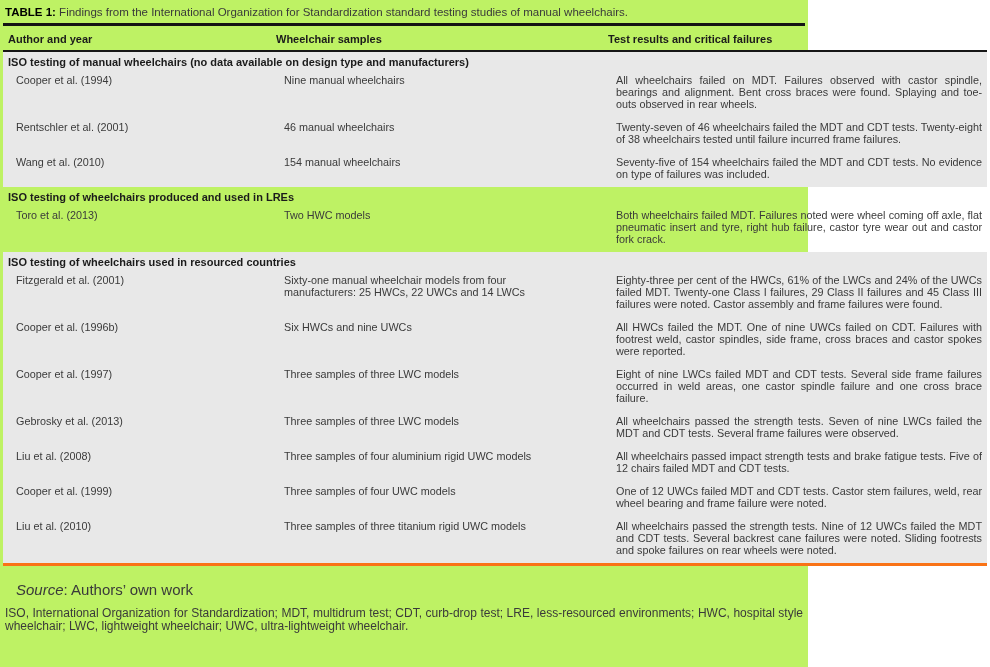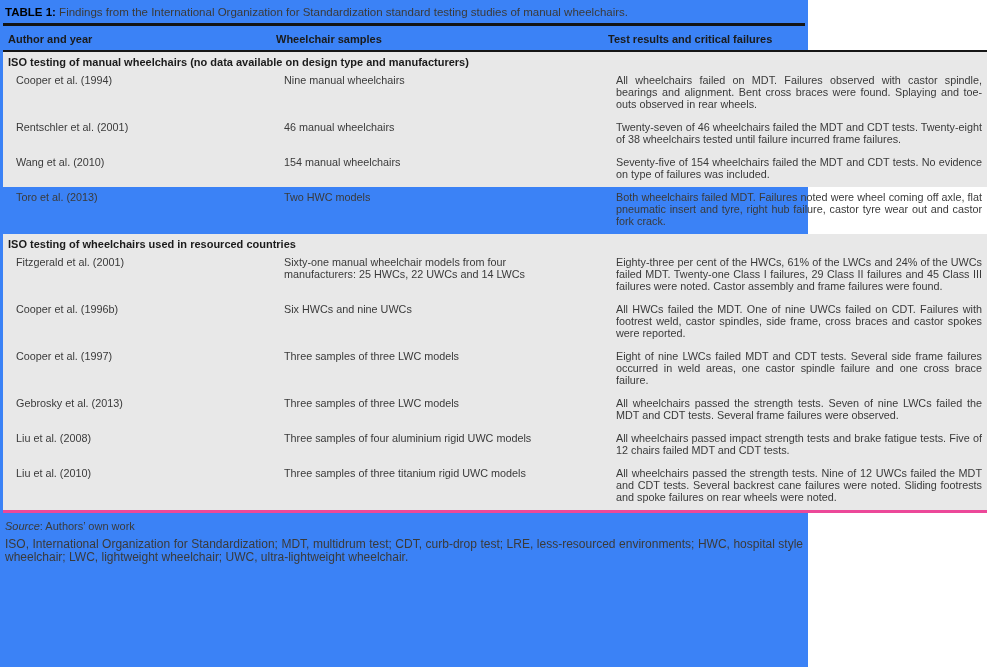"TABLE 1: Findings from the" .page { background: #3b82f6 -> #bef264 }
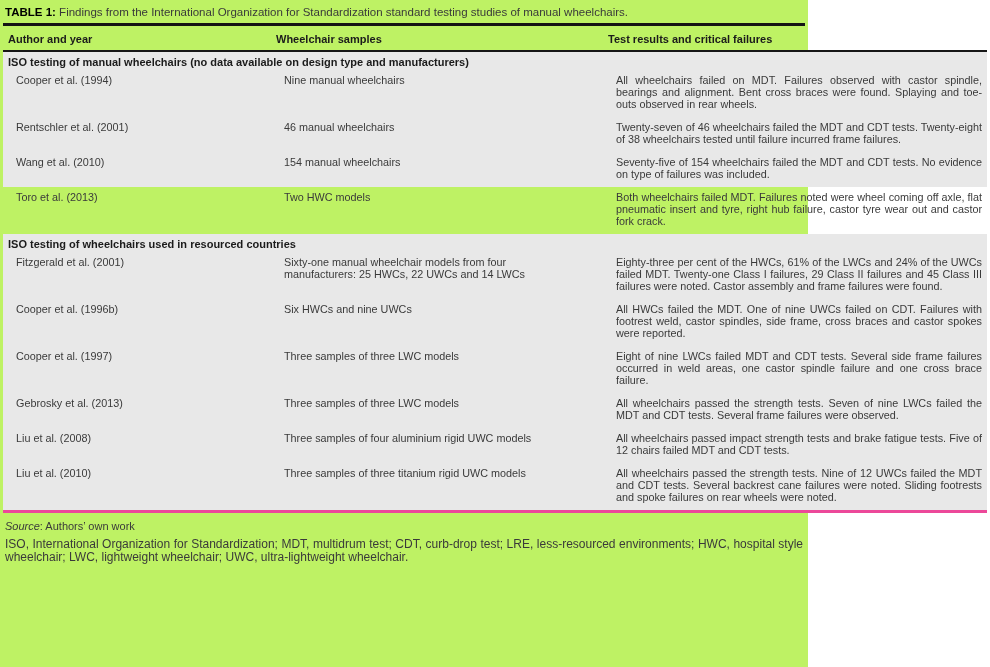"Author and year" table.findings { border-bottom: 3px solid #ec4899 -> 3px solid #f97316 }
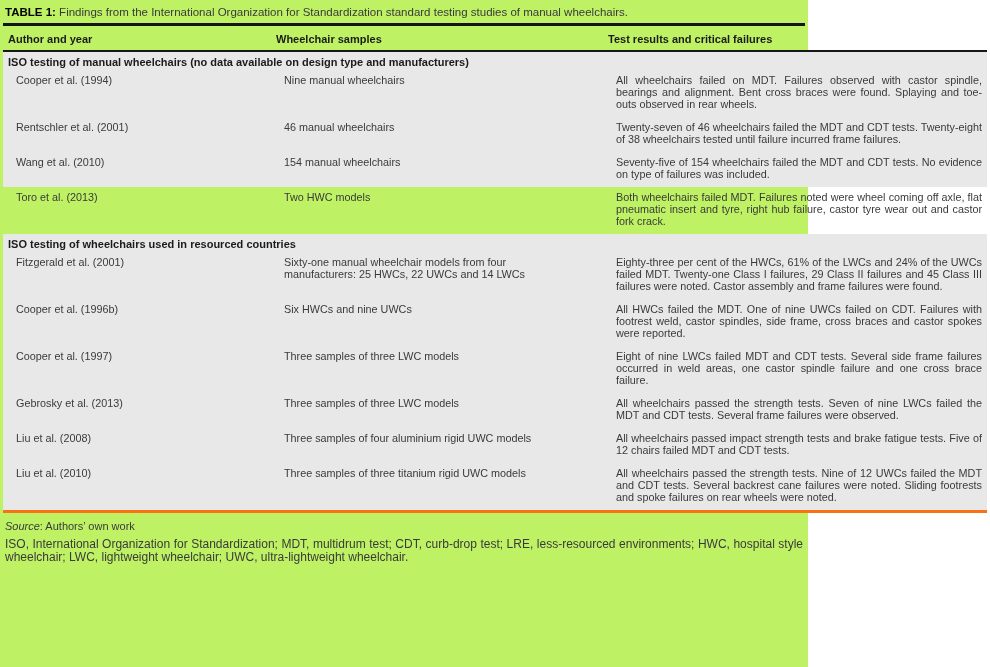"ISO testing of wheelchairs produced" tr.section-row { html: none -> <tr> <td>ISO testing of wheelchairs produced and used in LREs</td> </tr> }
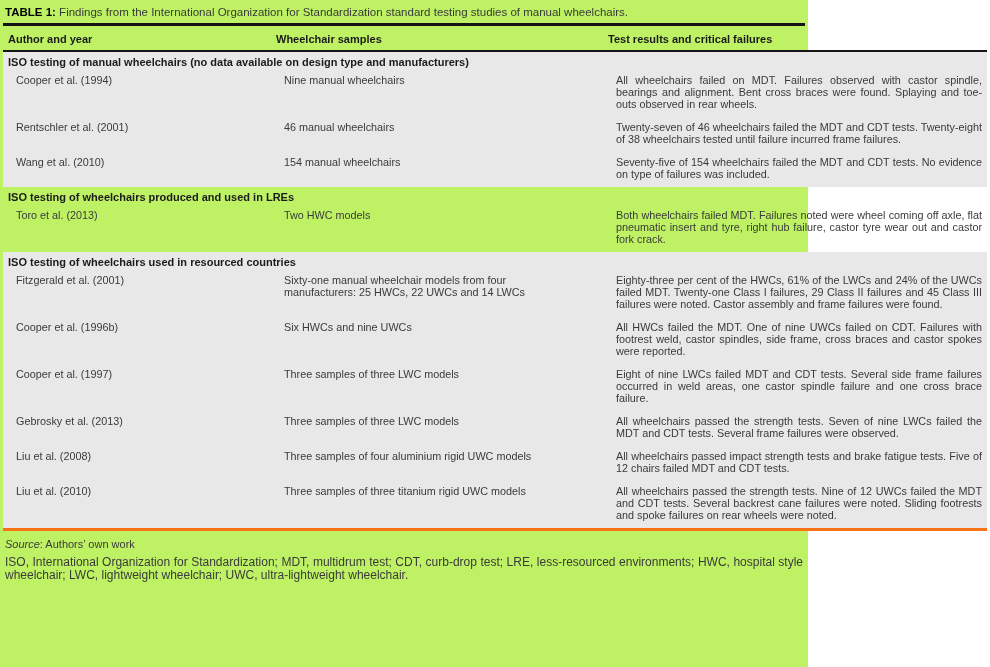"Cooper et al. (1999)" tr.data-row { html: none -> <tr> <td>Cooper et al. (1999)</td> <td>Three samples of four UWC models</td> <td>One of 12 UWCs failed MDT and CDT tests. Castor stem failures, weld, rear wheel bearing and frame failure were noted.</td> </tr> }
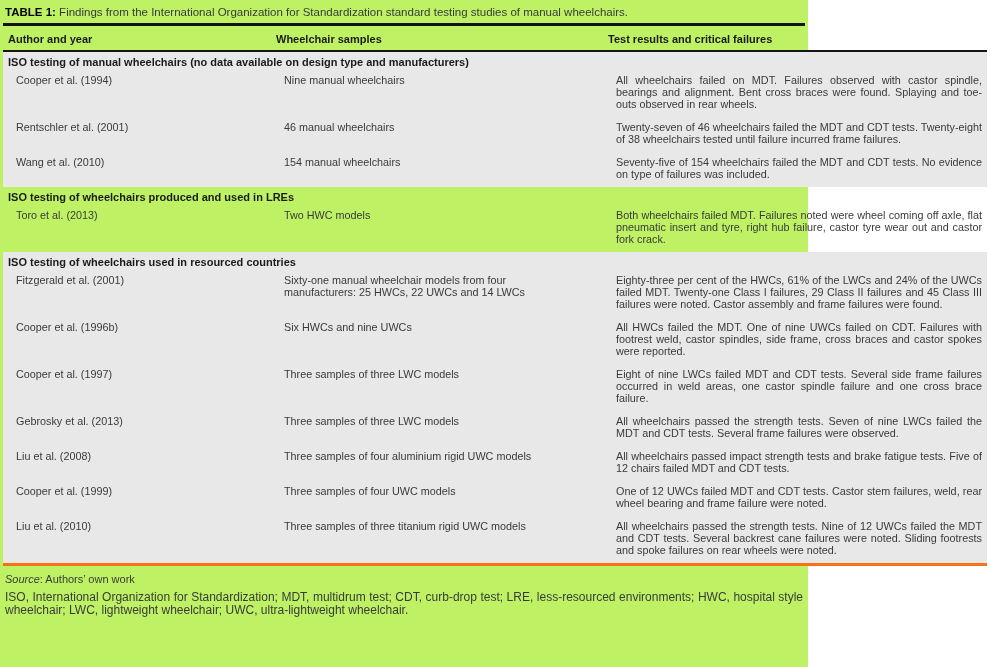"Source: Authors’ own work" .source-line { font-size: 11px -> 15px; margin: 0 -> 11px }
